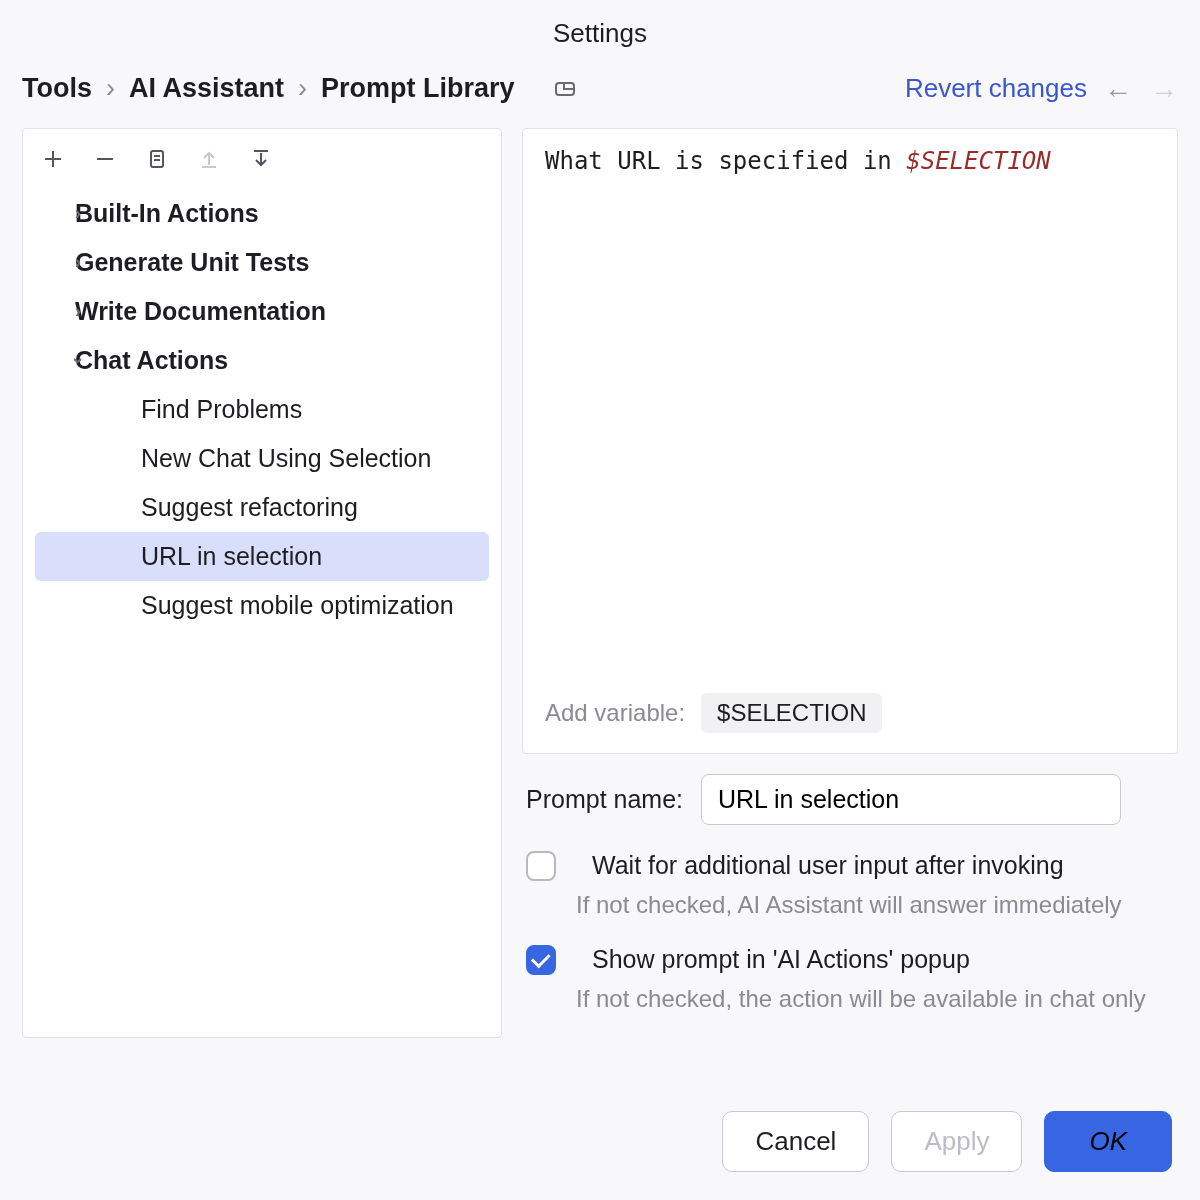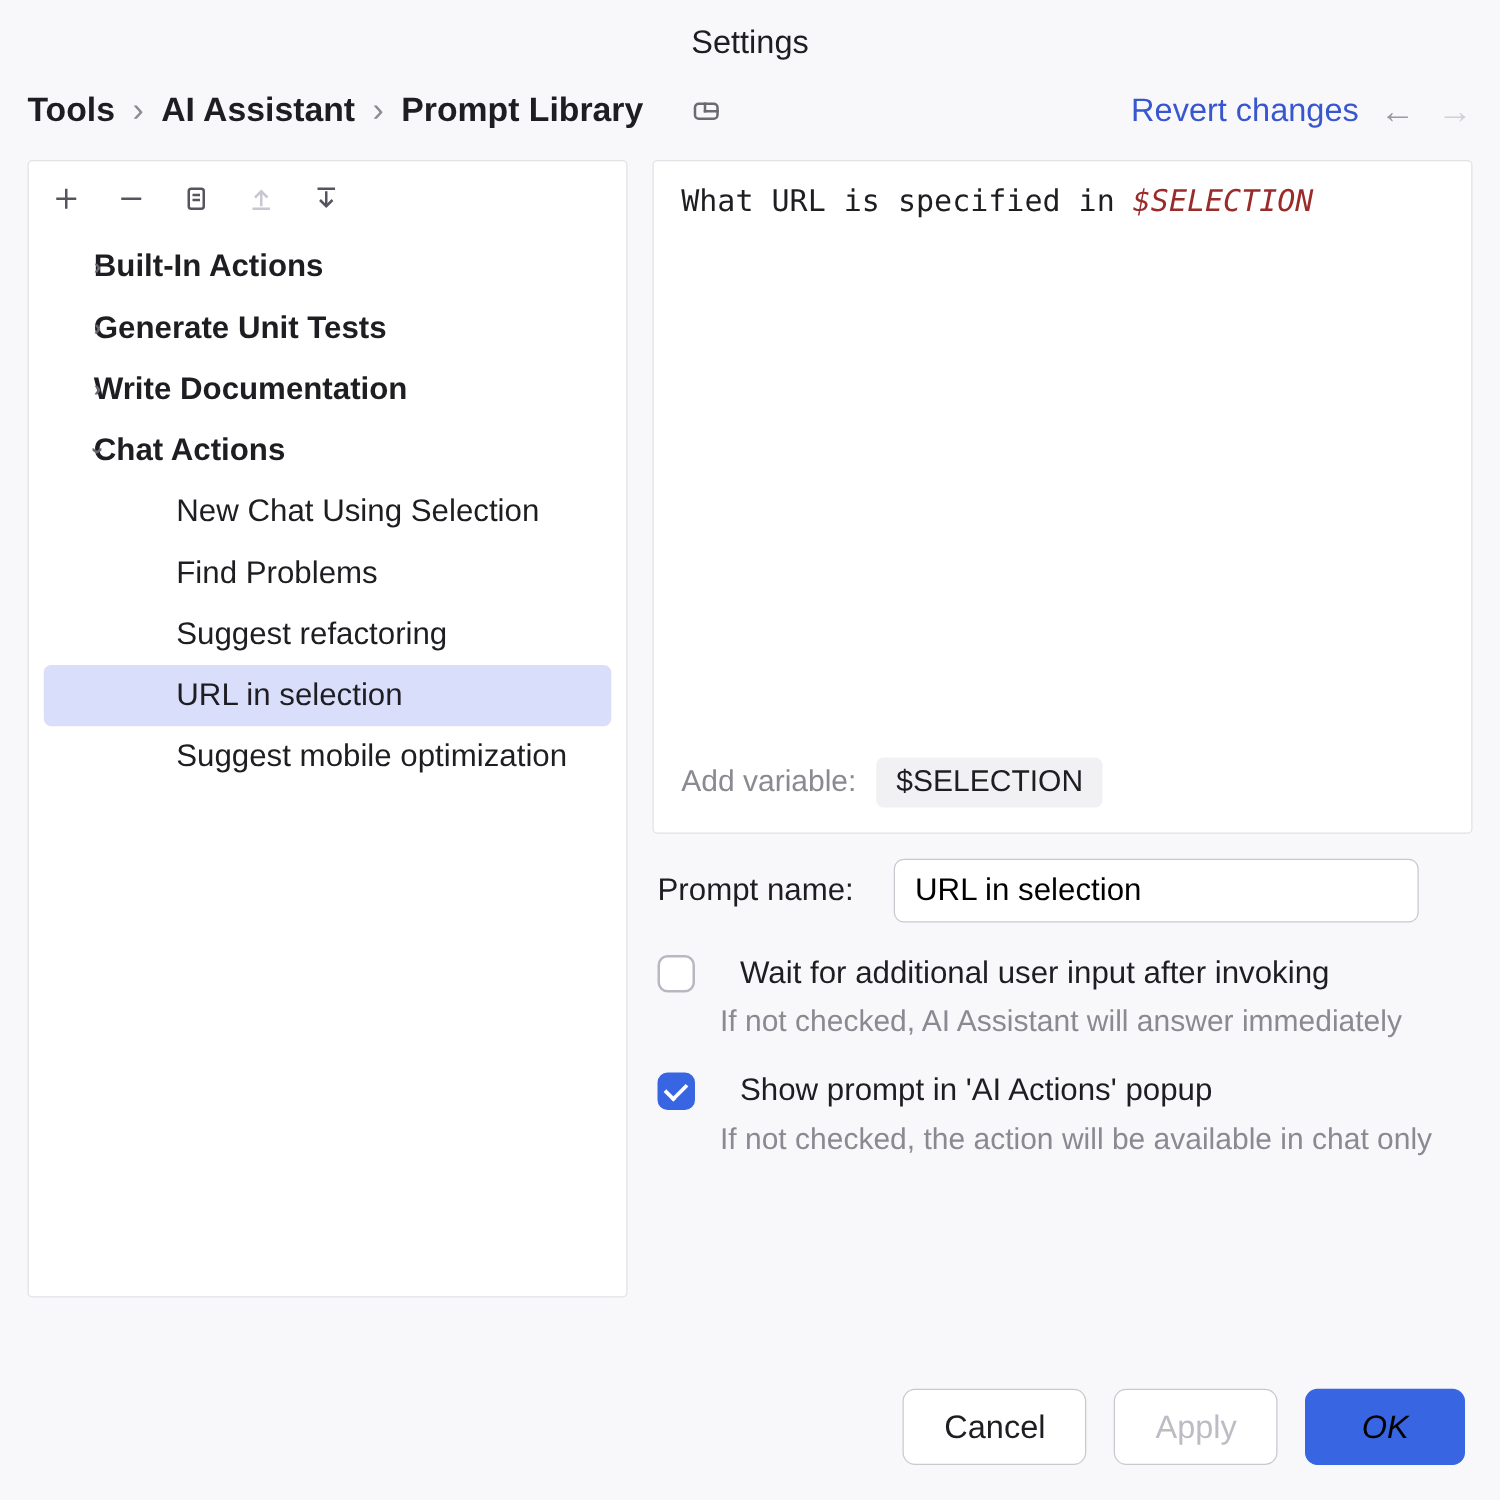"What URL is specified in" .editor-panel { height: 539px -> 626px }
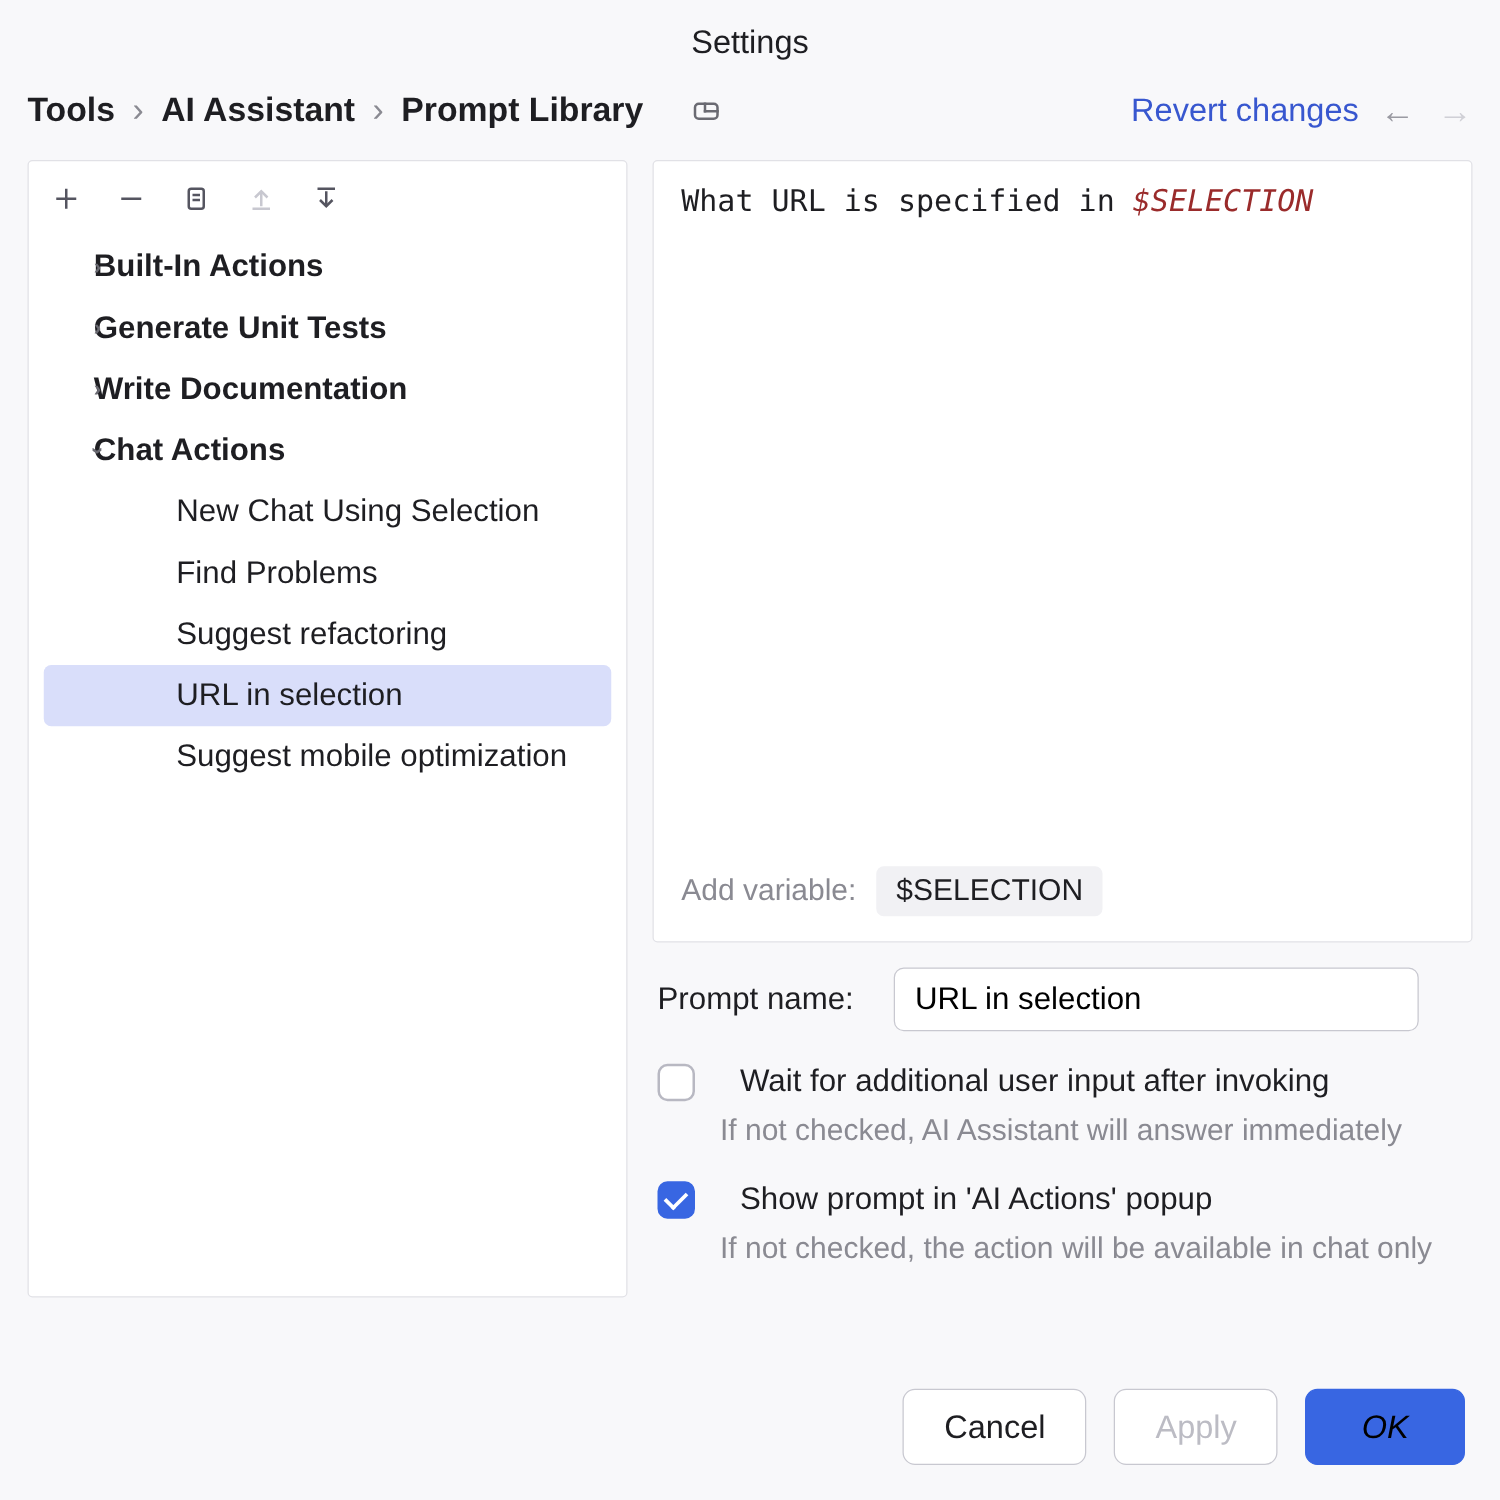"New Chat Using Selection" div.tree-node { order: before "Find Problems" -> after "Find Problems" }
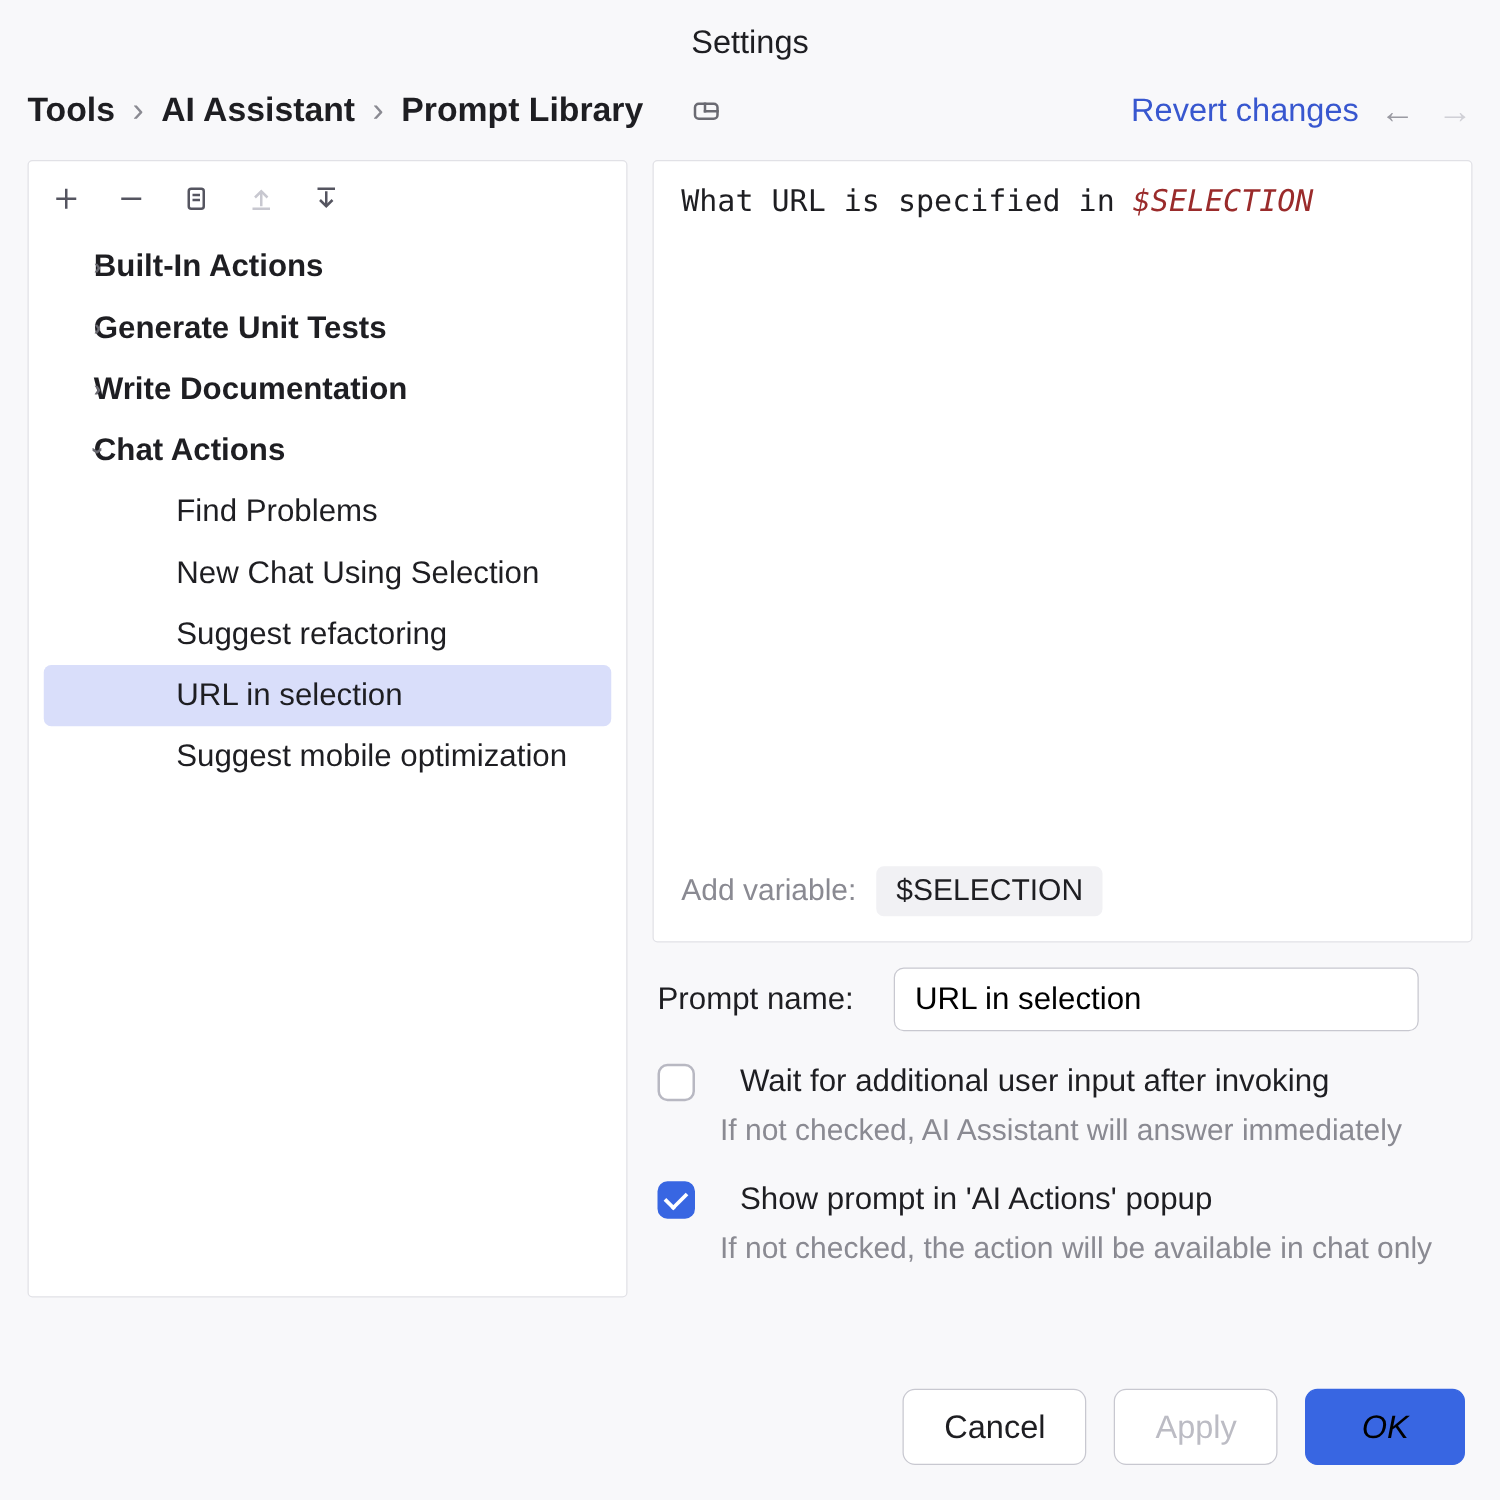"Prompt name:" .name-row { gap: 32px -> 18px }
